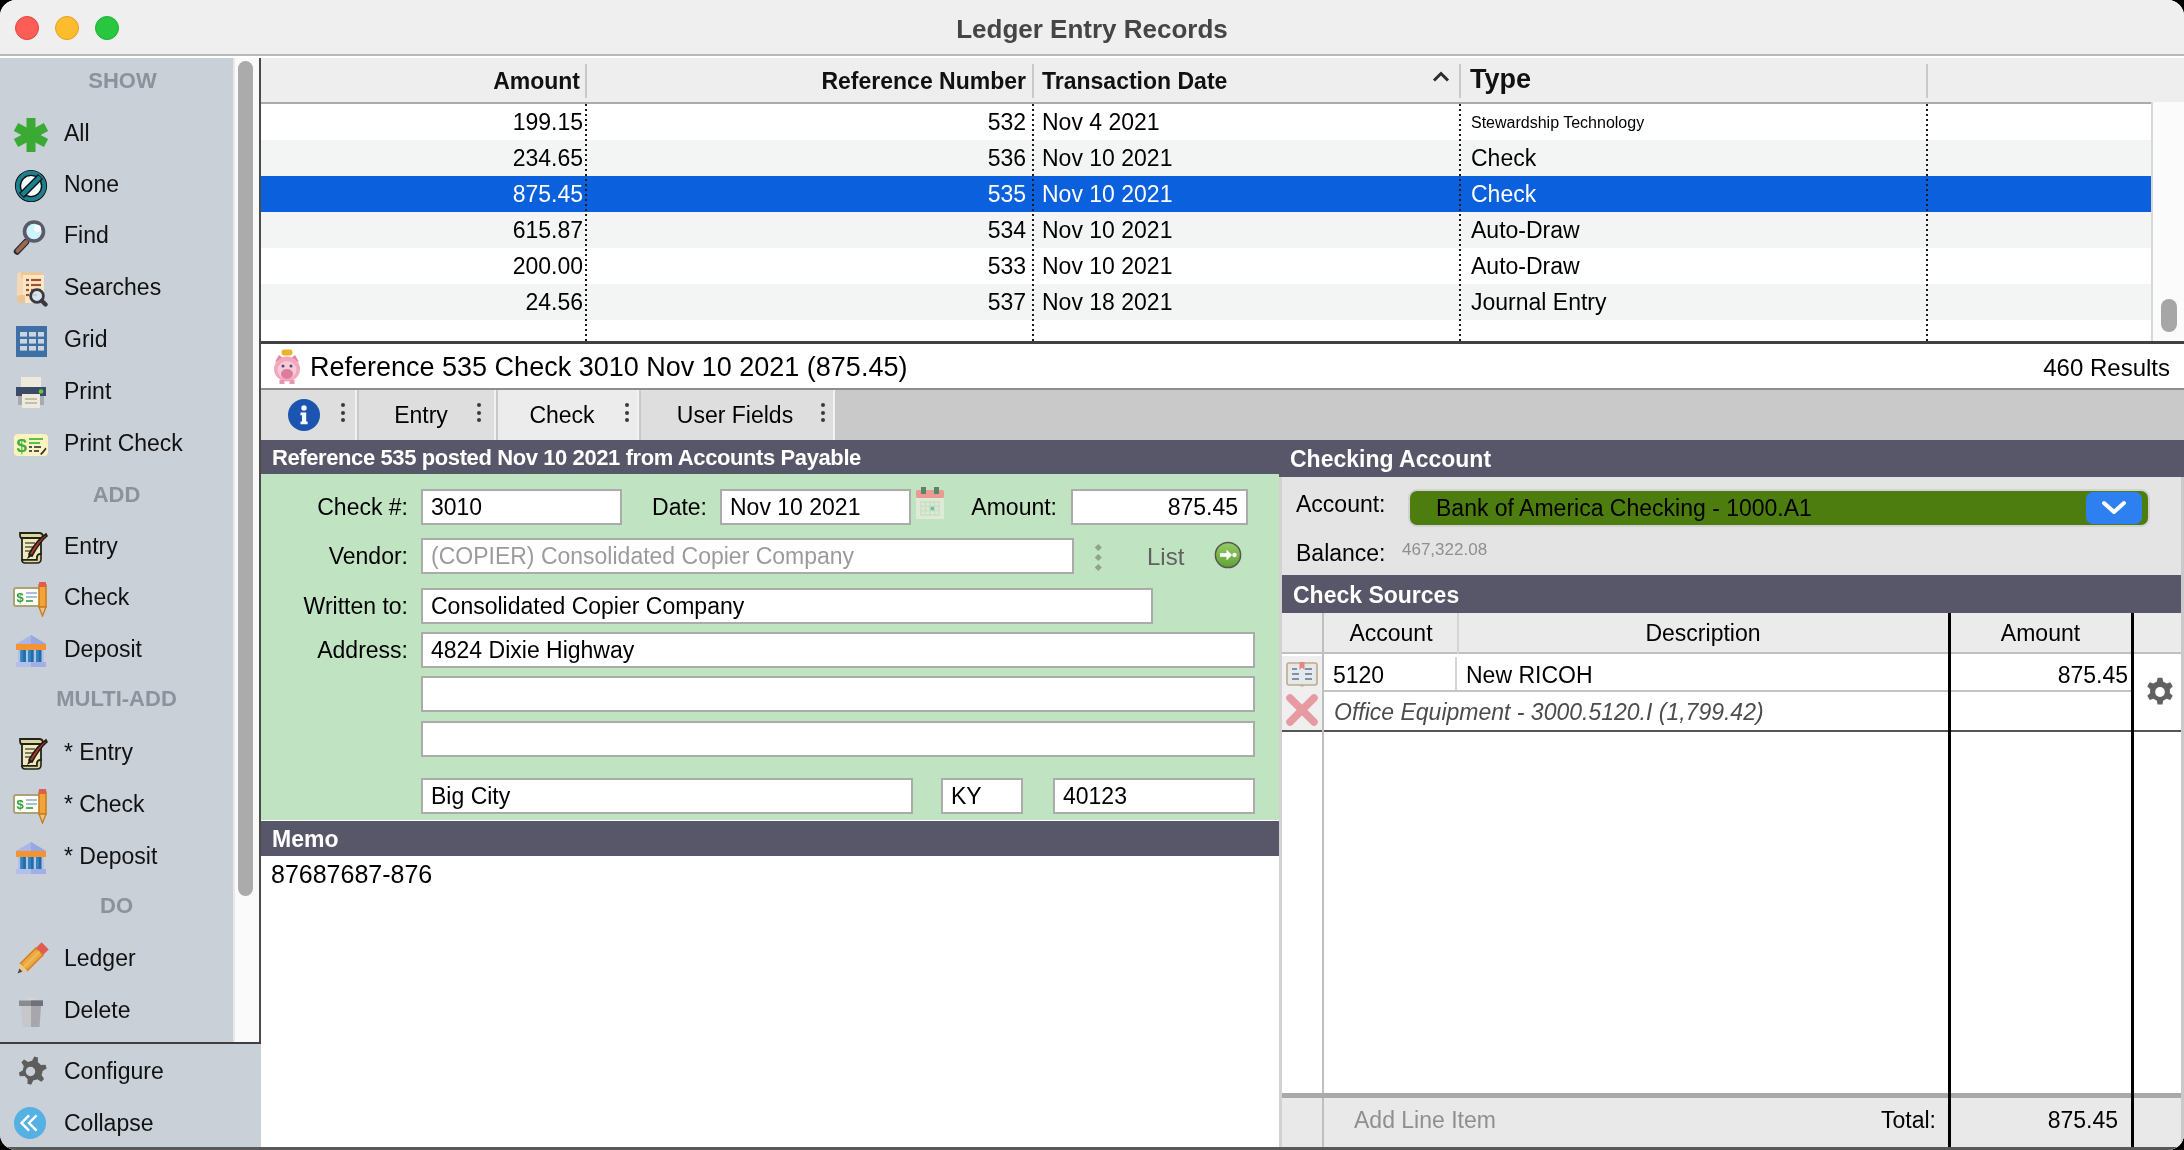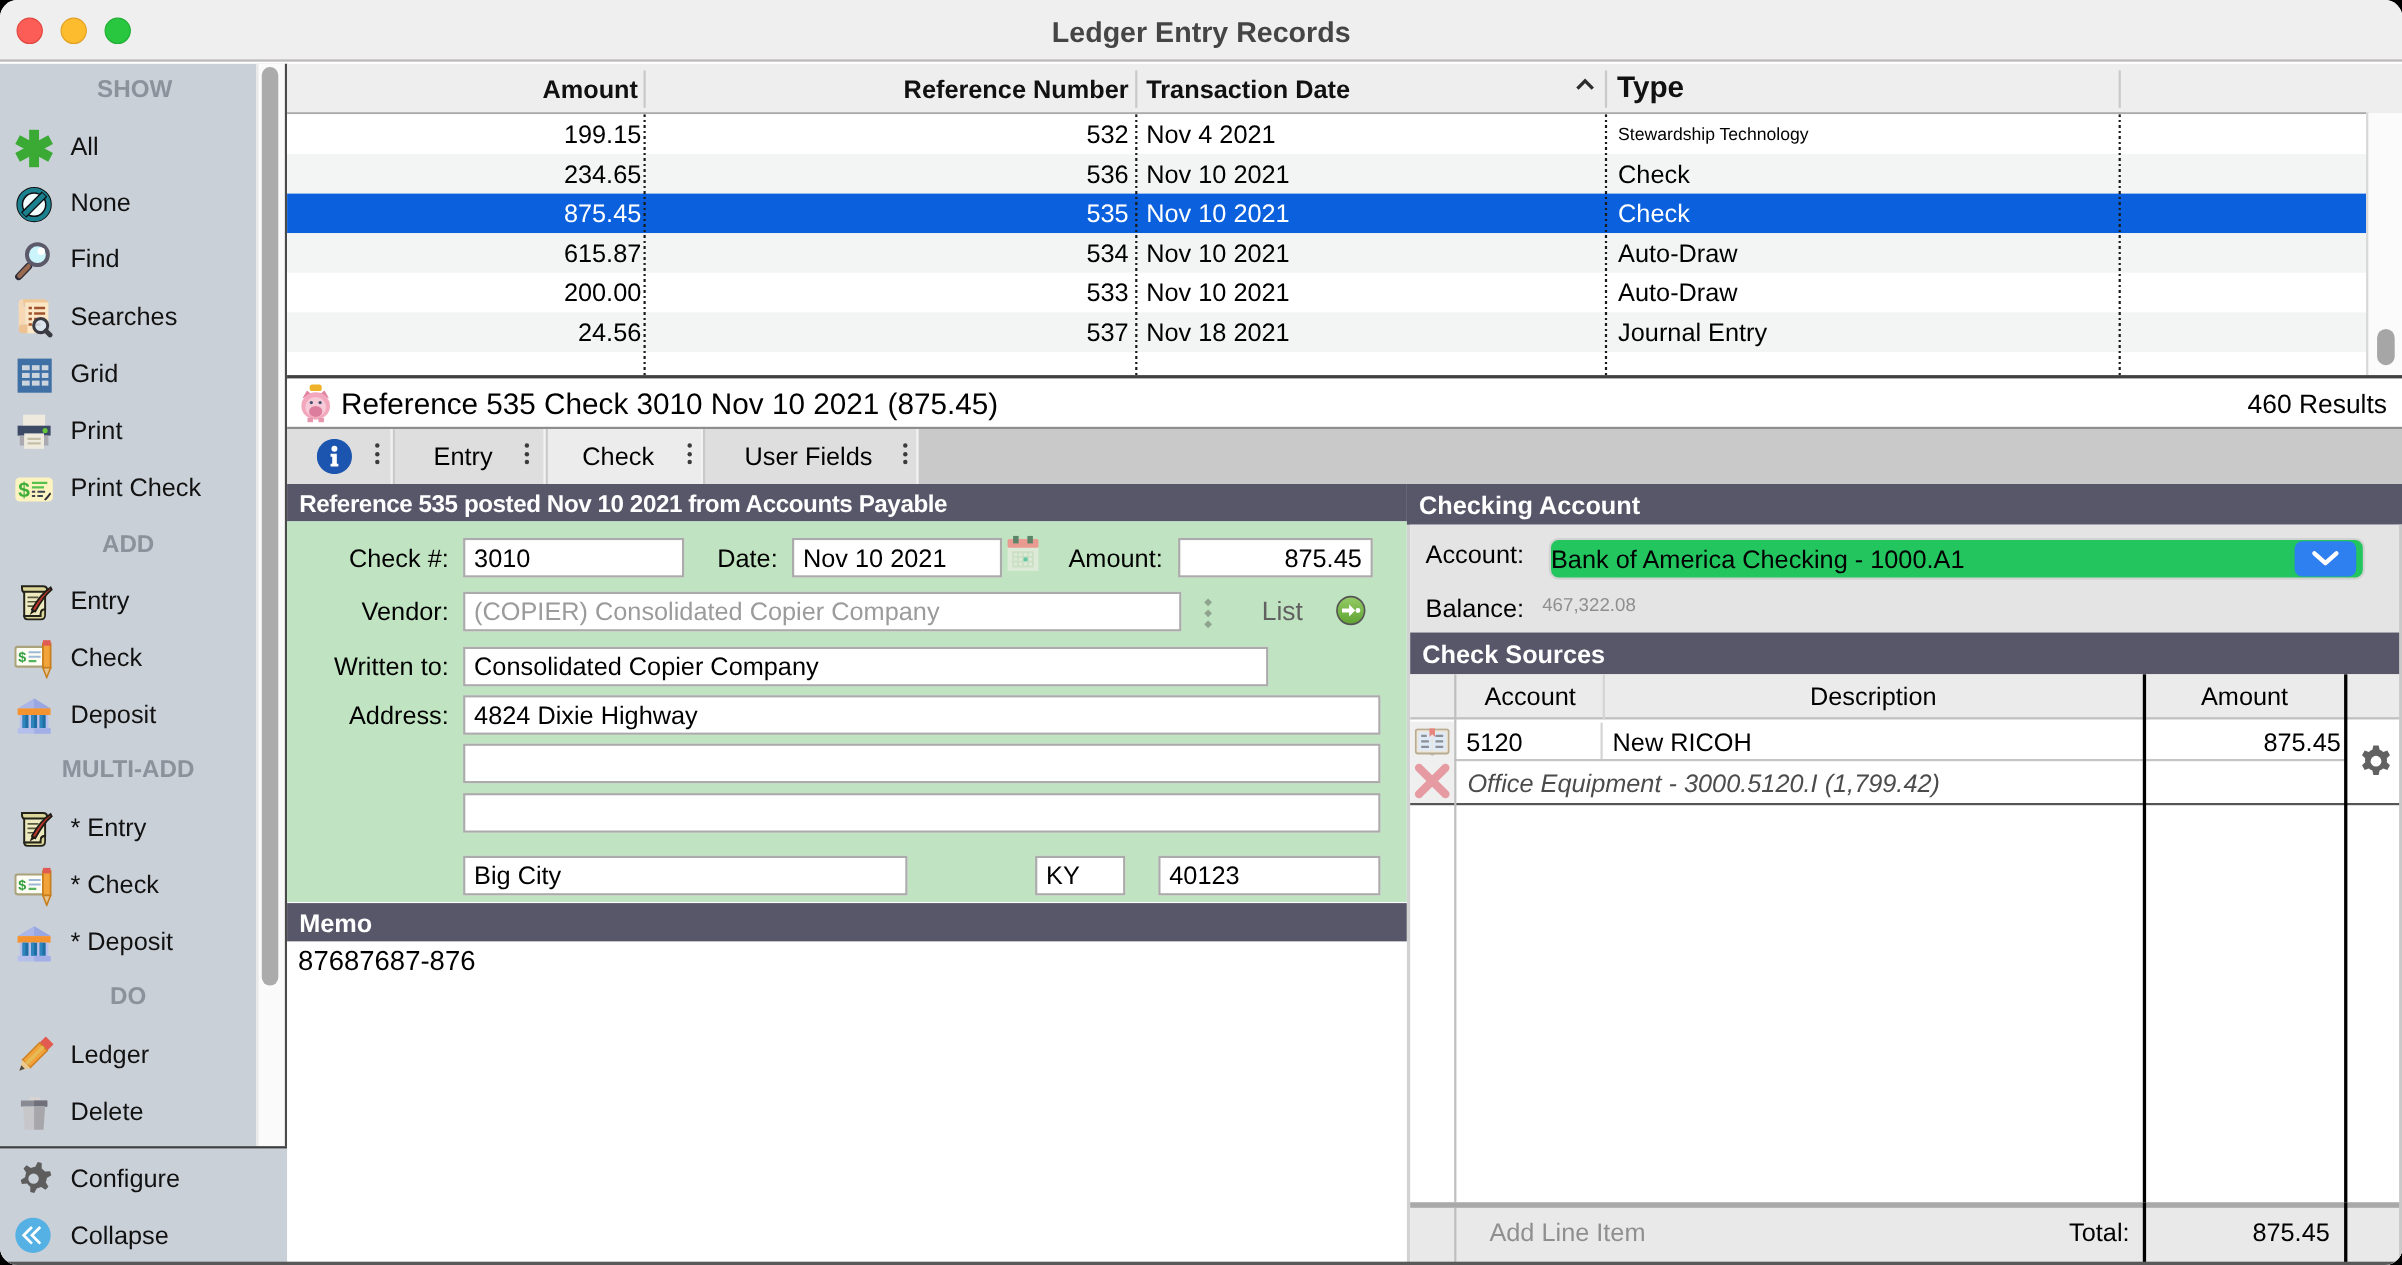"Bank of America Checking -" div.abs { background: #22c55e -> #4d7c0f; padding-left: 0 -> 26px }
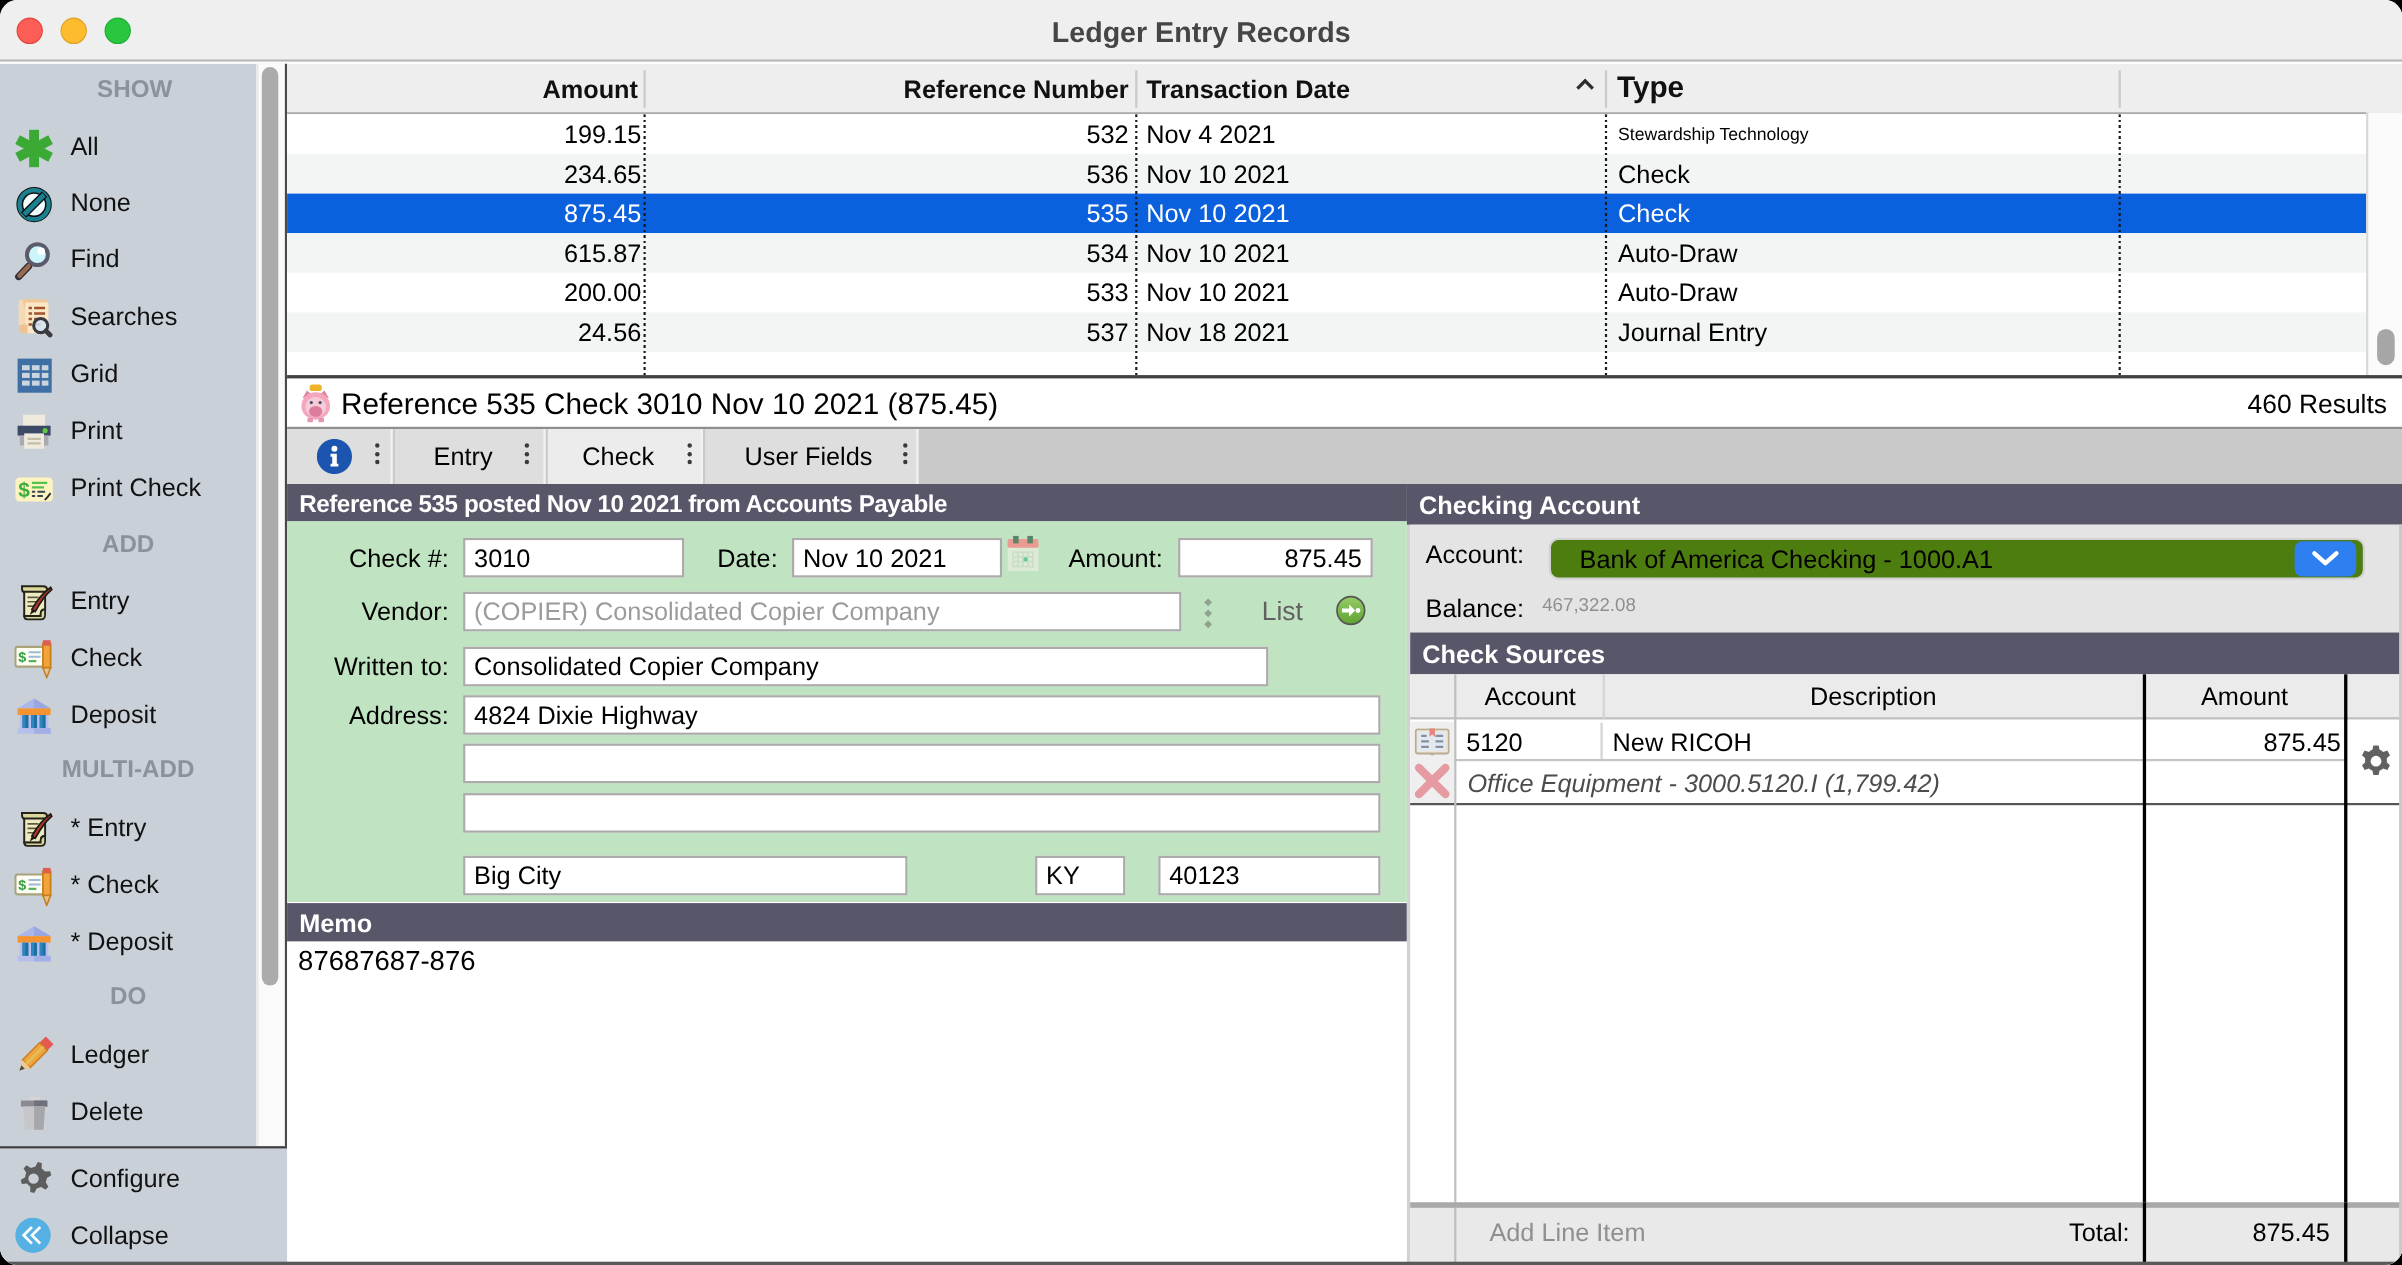"Big City" div.abs { width: 404px -> 492px }
